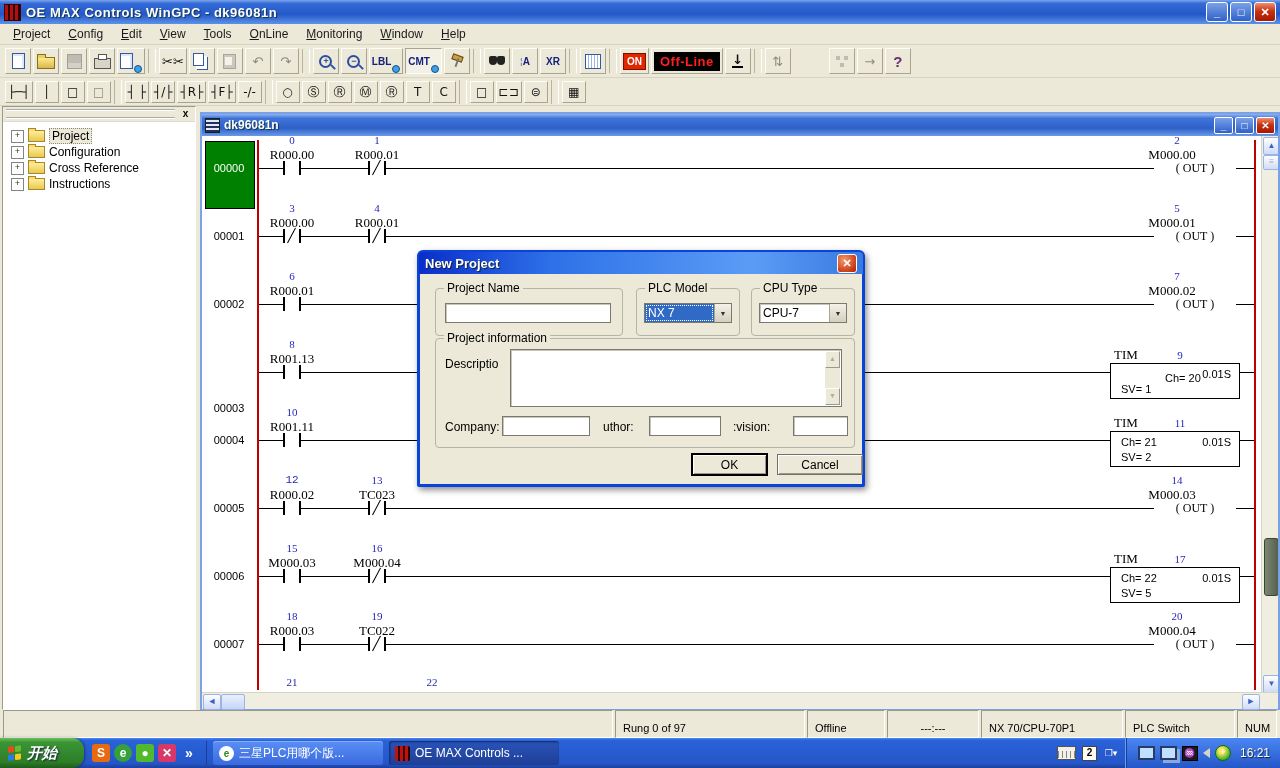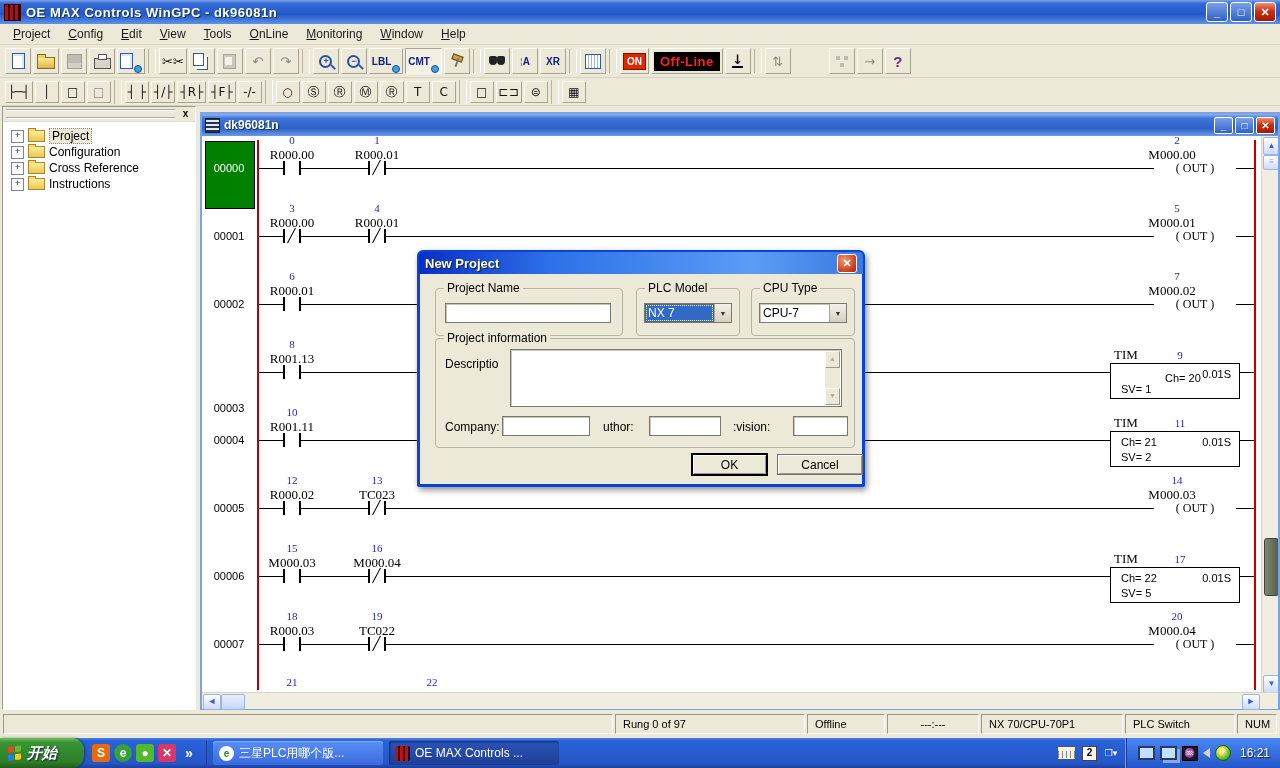"12" div.l-num { font-family: none -> Liberation Mono, monospace }
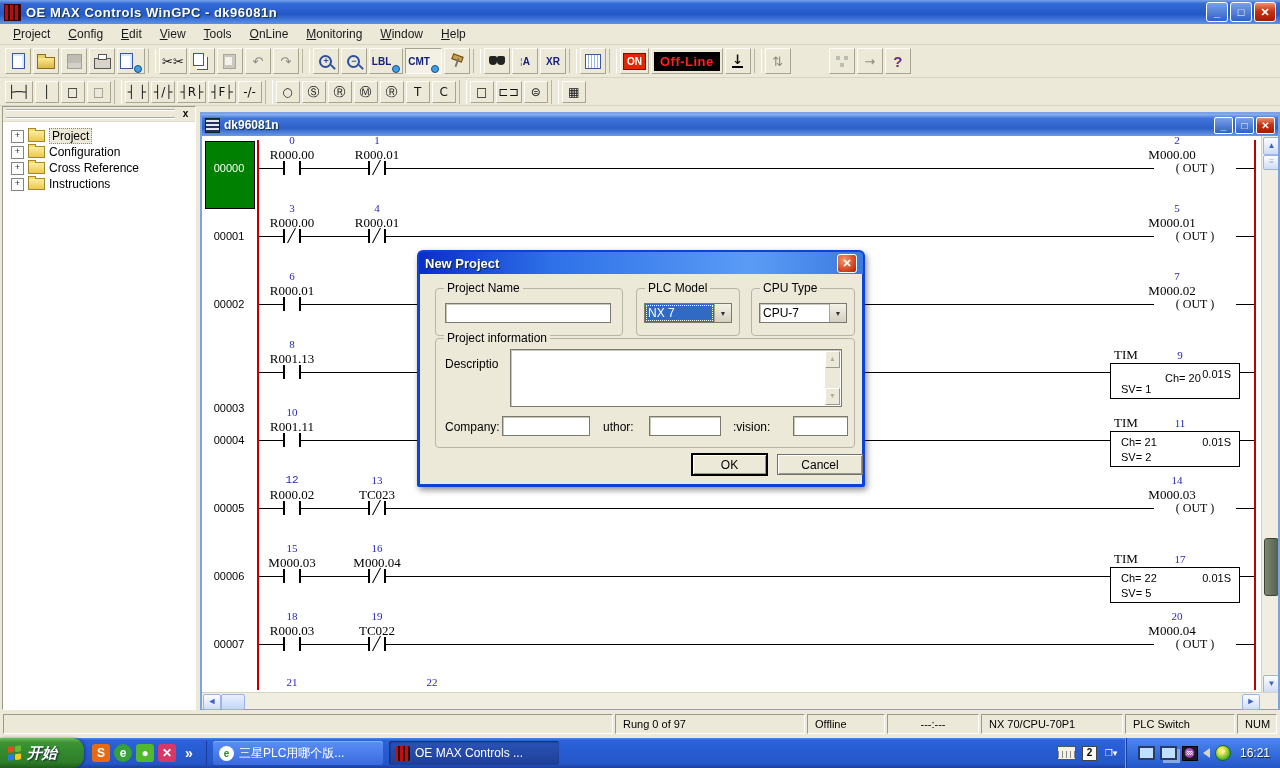"Rung 0 of 97" .sb-panel { height: 20px -> 28px; padding: 0 7px -> 8px 7px }
